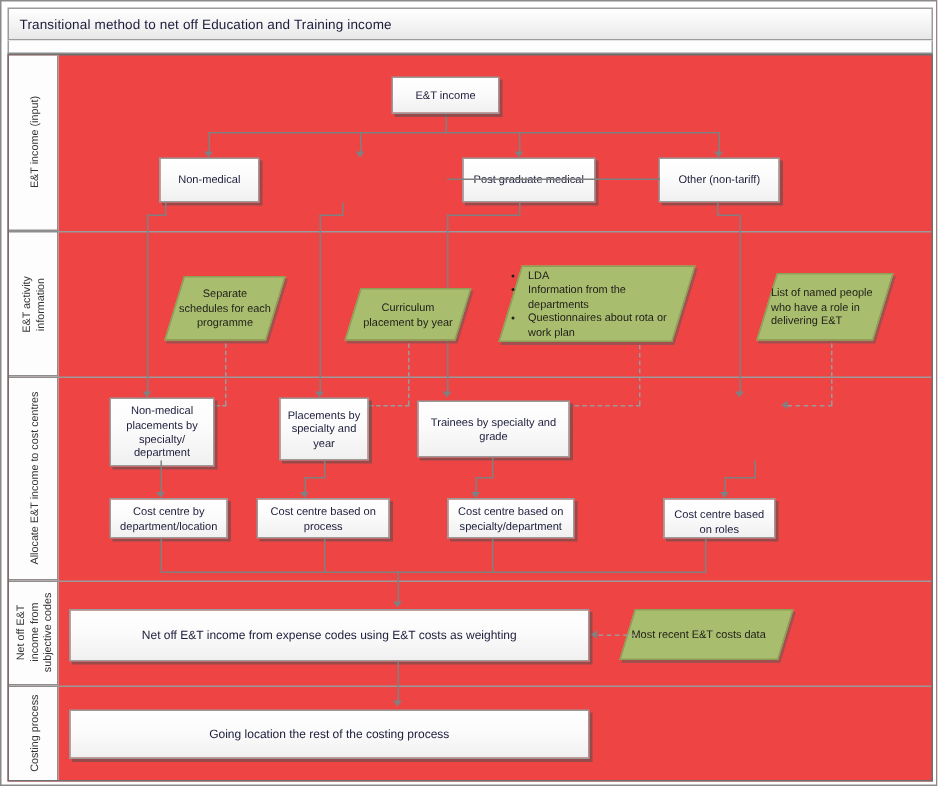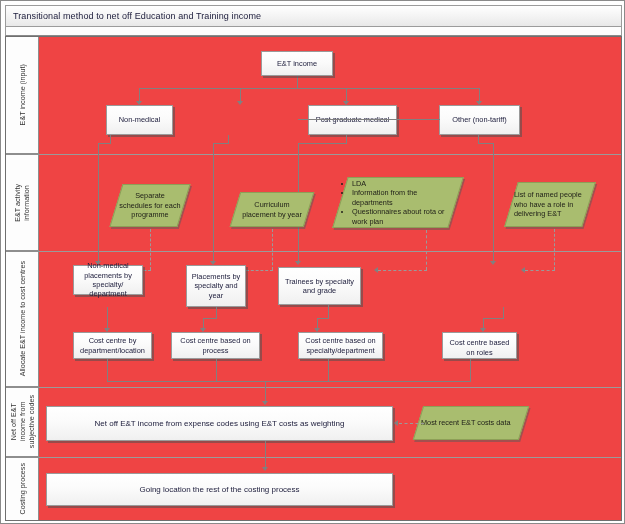"Non-medical placements by specialty/" div.box { height: 30px -> 46px }
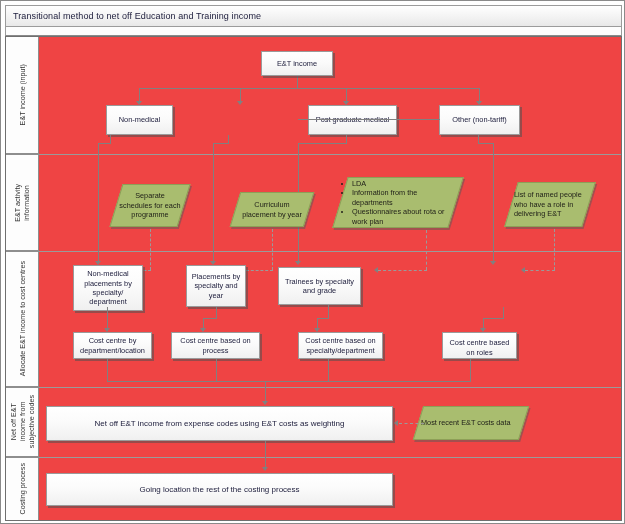"Trainees by specialty and grade" div.box { width: 83px -> 102px }
